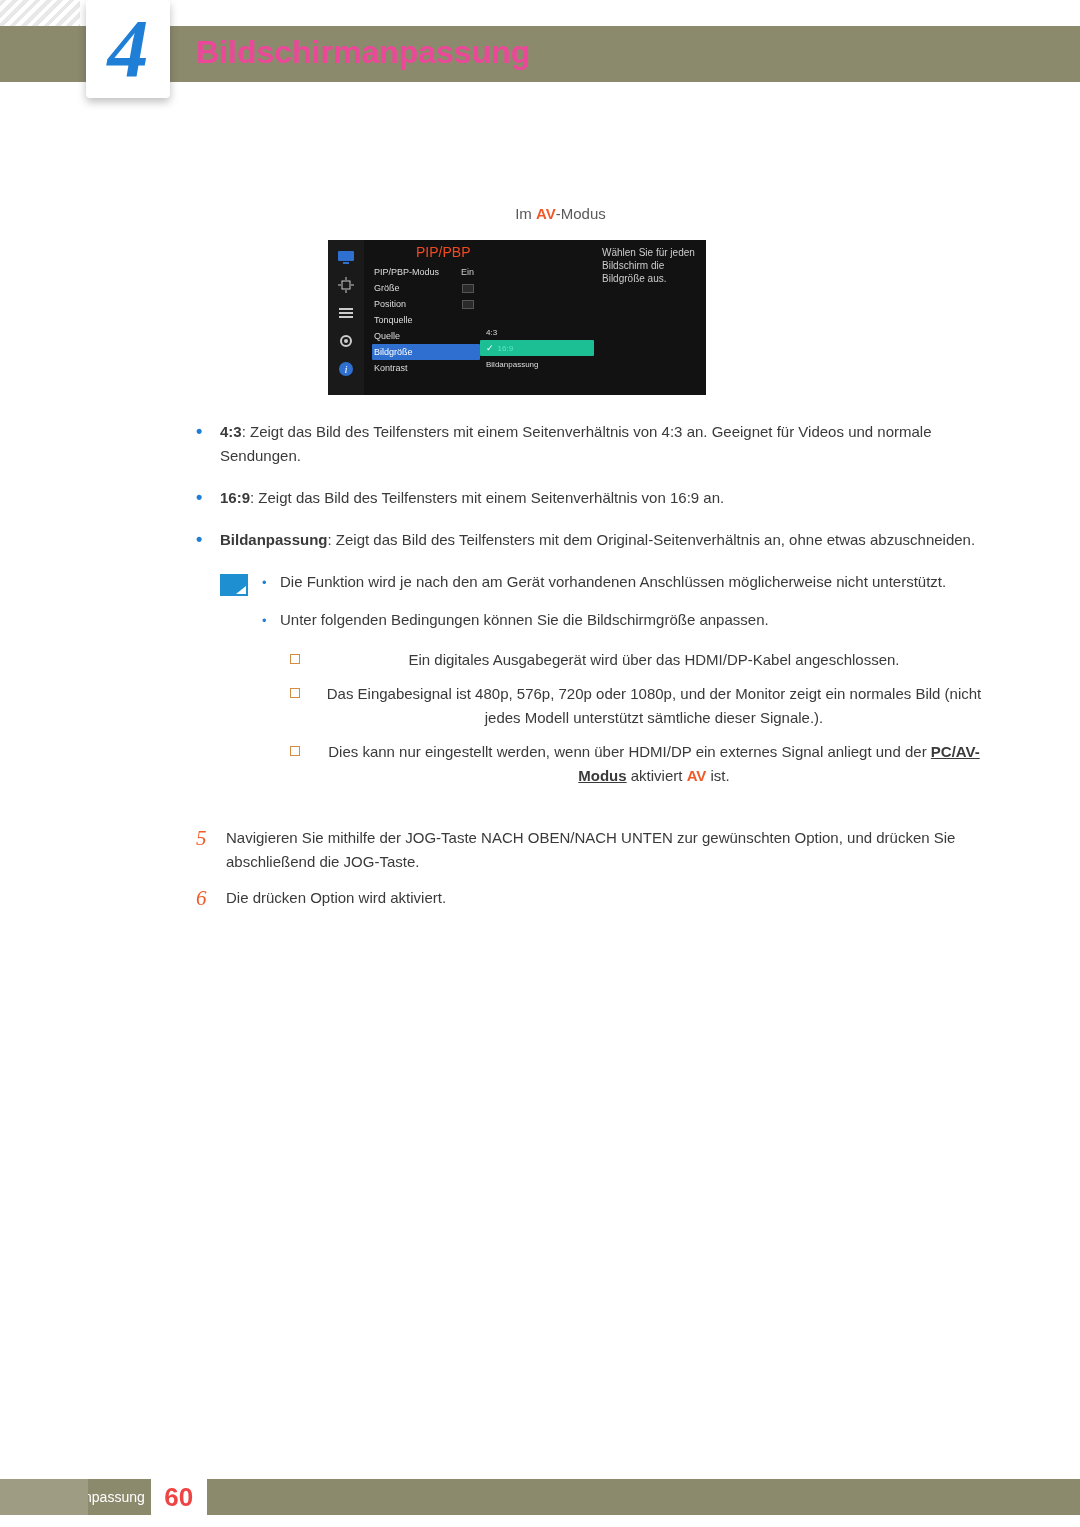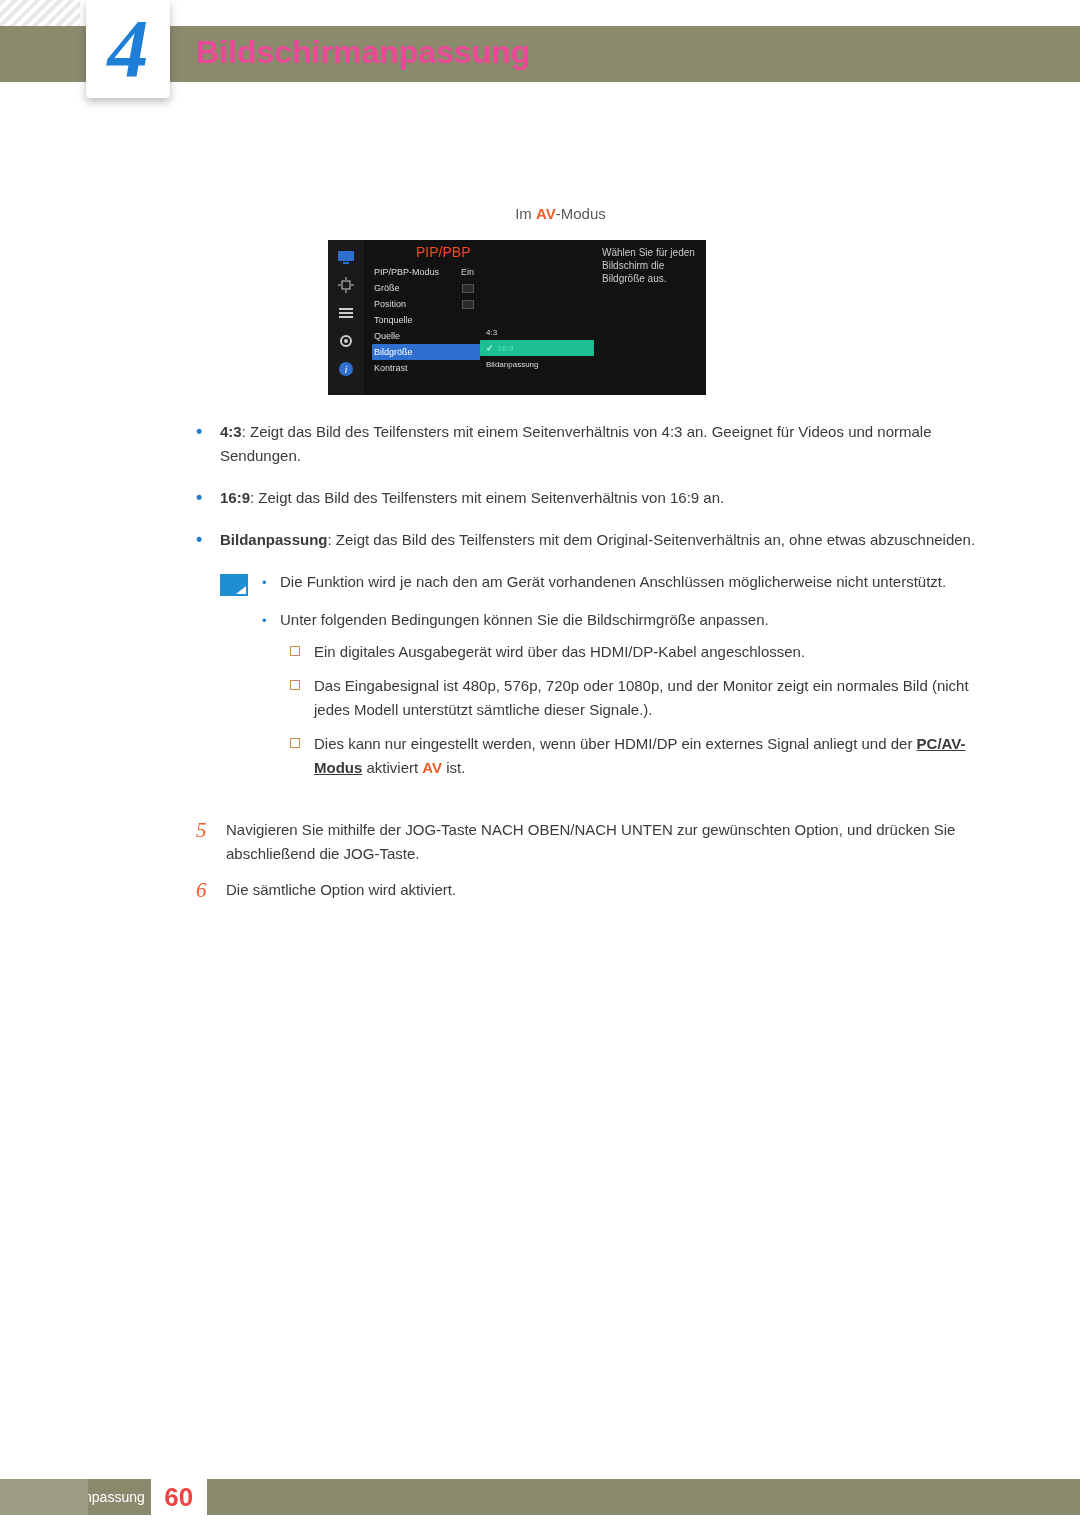"Ein digitales Ausgabegerät wird über" ul.square { margin-top: 8px -> 16px; text-align: none -> center }
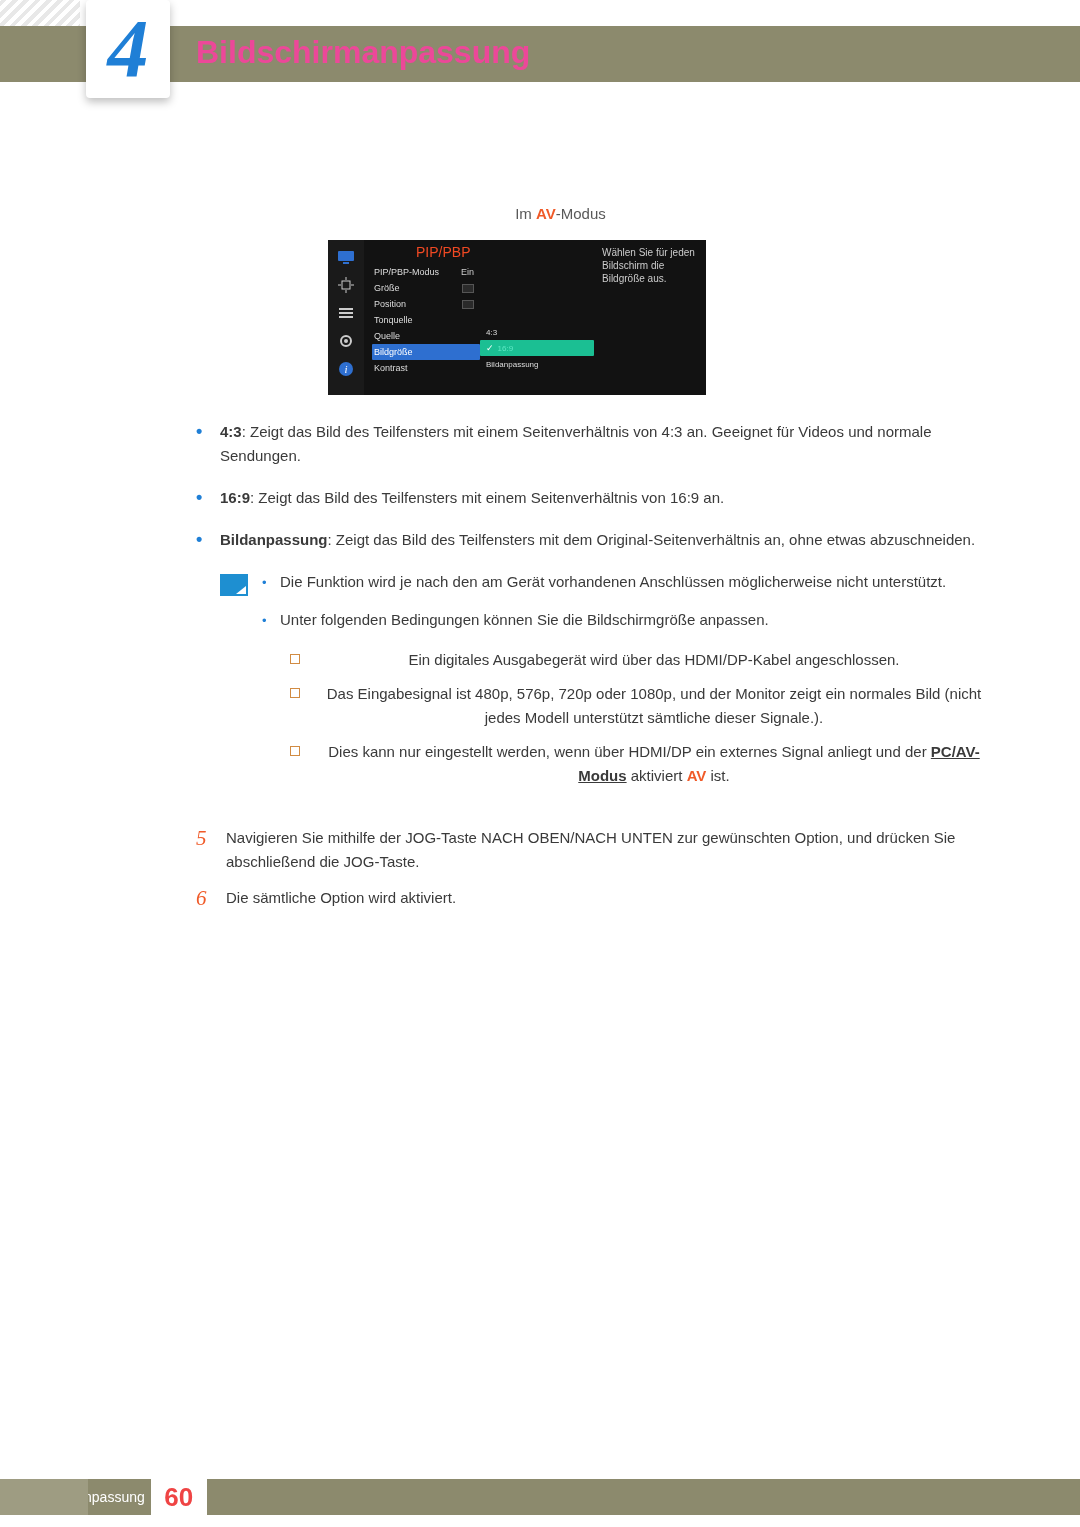"Die sämtliche Option wird aktiviert." div.t { text: sämtliche -> drücken }
